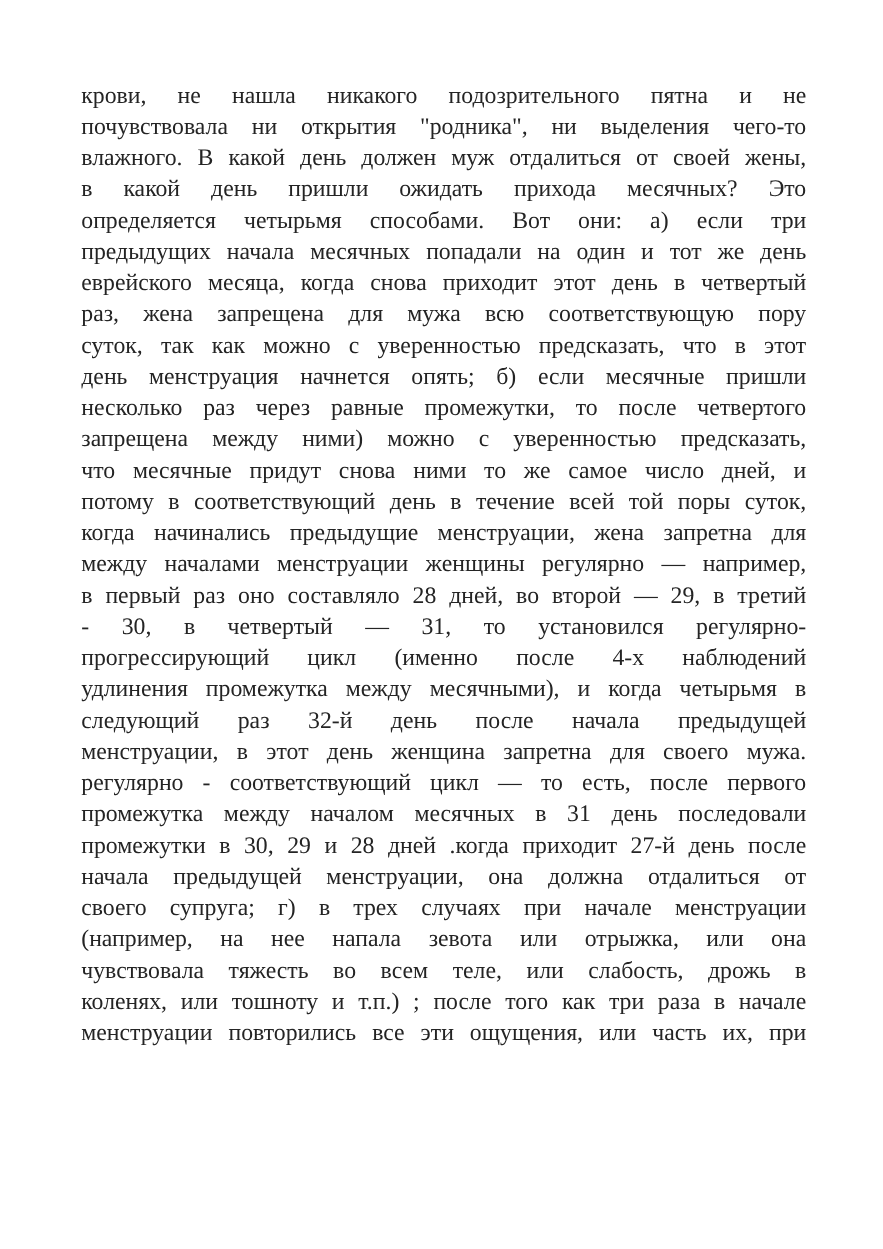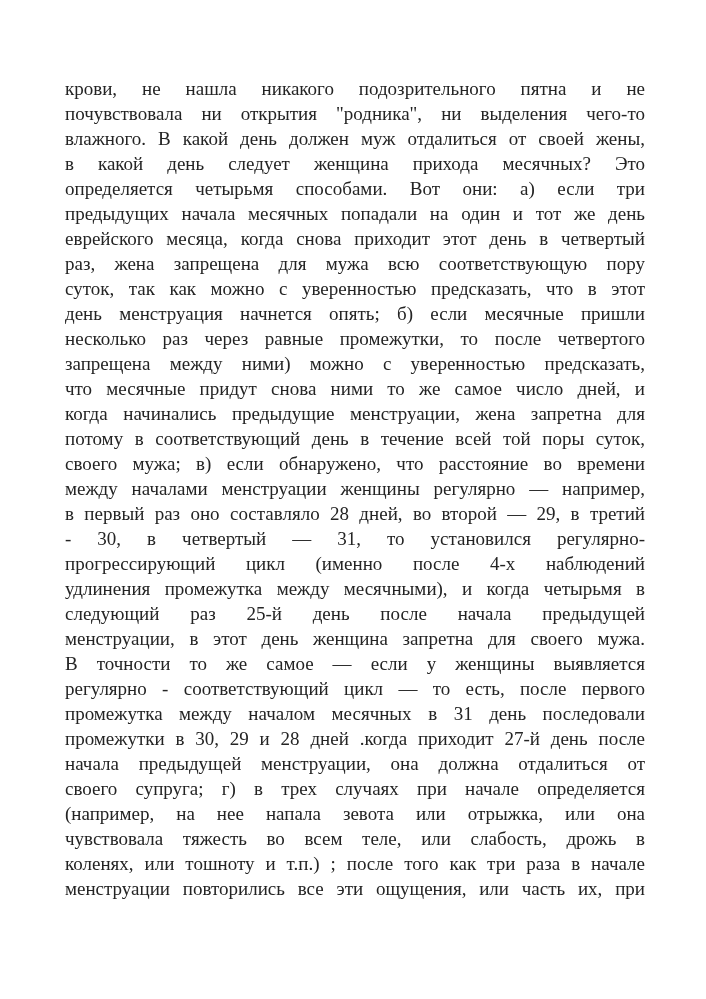"крови, не нашла никакого подозрительного" .text-column { top: 76px -> 64px }
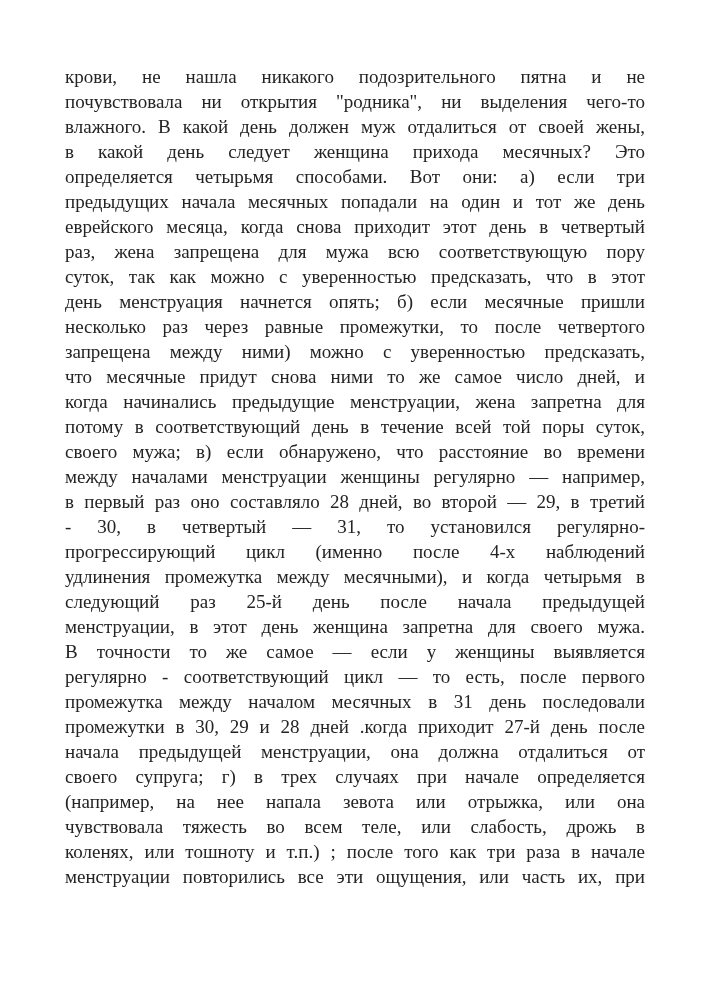"в какой день следует женщина" div.line { text: следует женщина -> пришли ожидать }
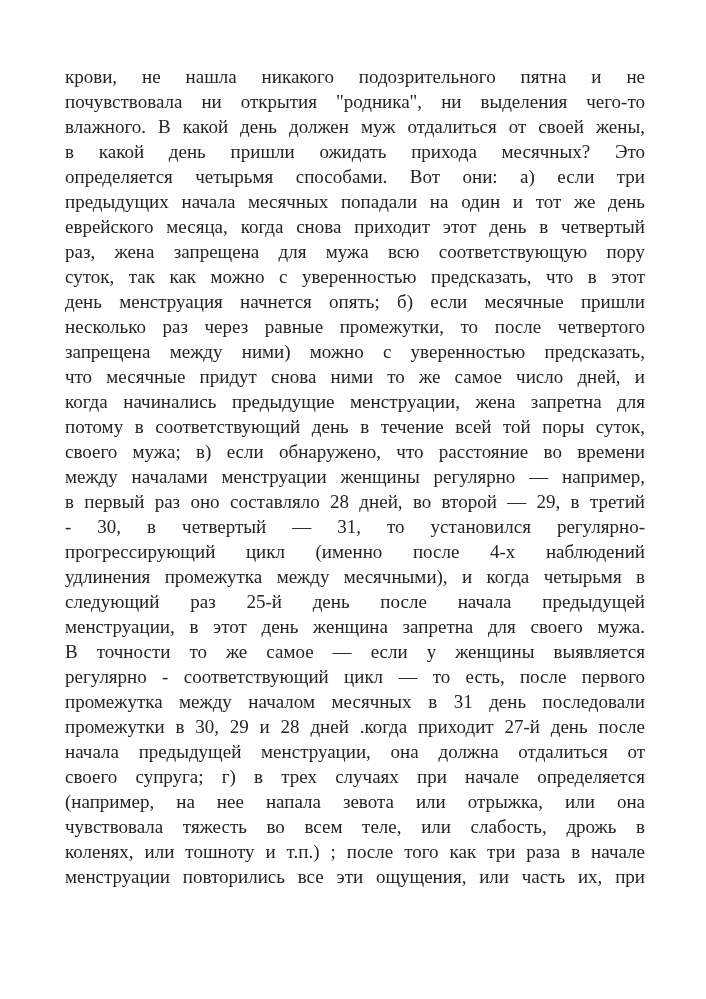"когда начинались предыдущие менструации," div.line { order: before "потому в соответствующий день в" -> after "потому в соответствующий день в" }
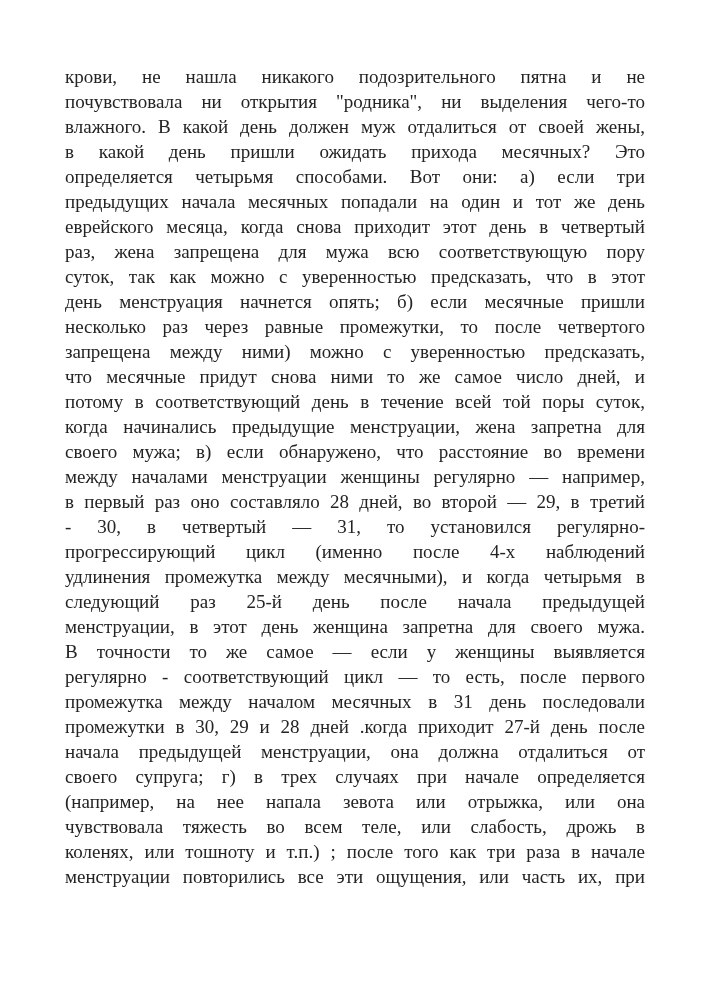"своего мужа; в) если обнаружено," div.line { html: <div>своего мужа; в) если обнаружено, что расстояние во времени</div> -> none }
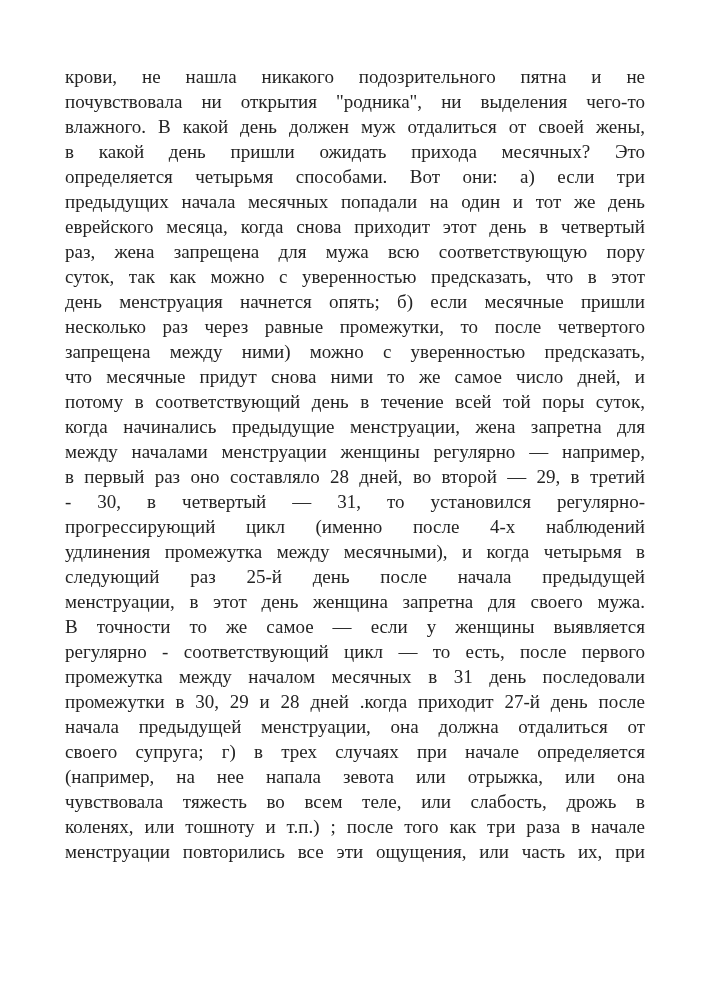"следующий раз 25-й день после" div.line { text: 25-й -> 32-й }
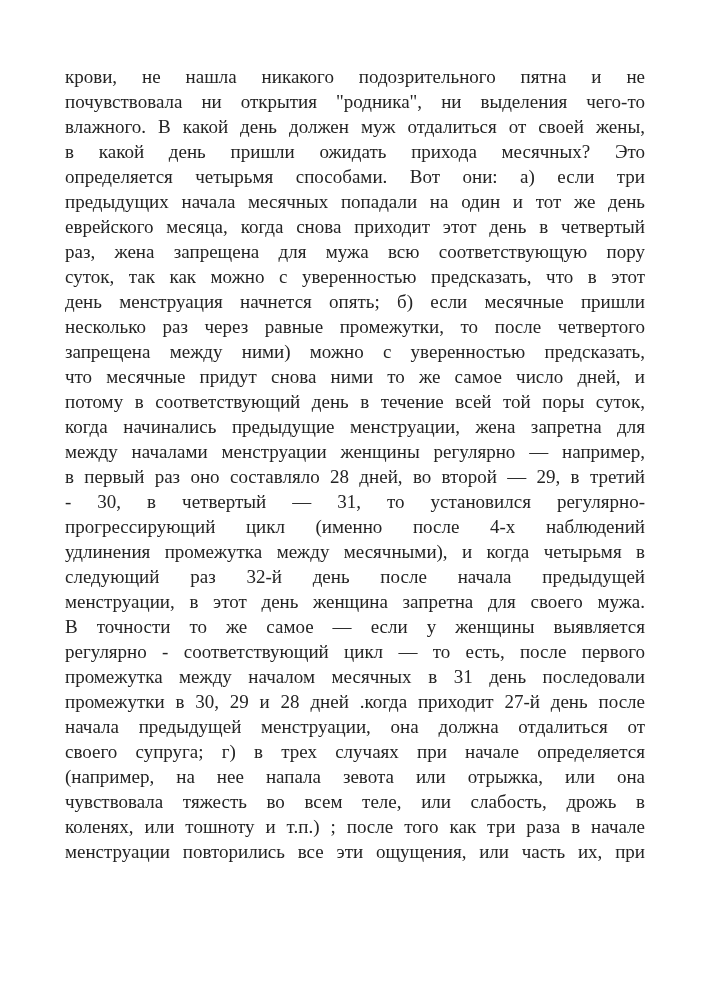"В точности то же самое" div.line { html: <div>В точности то же самое — если у женщины выявляется</div> -> none }
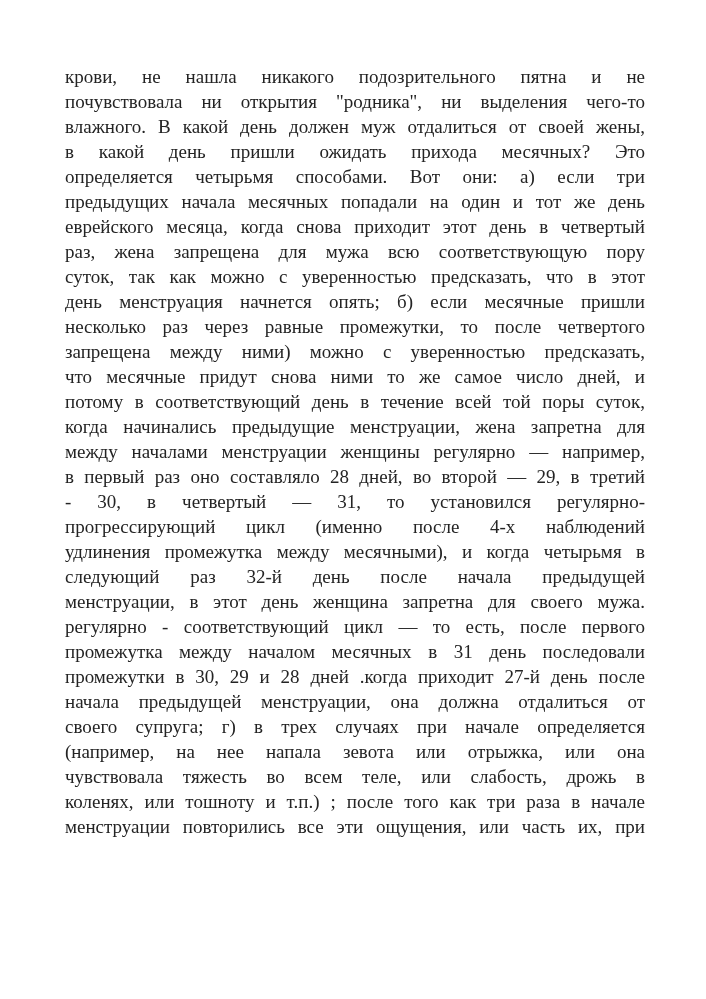"своего супруга; г) в трех" div.line { text: определяется -> менструации }
